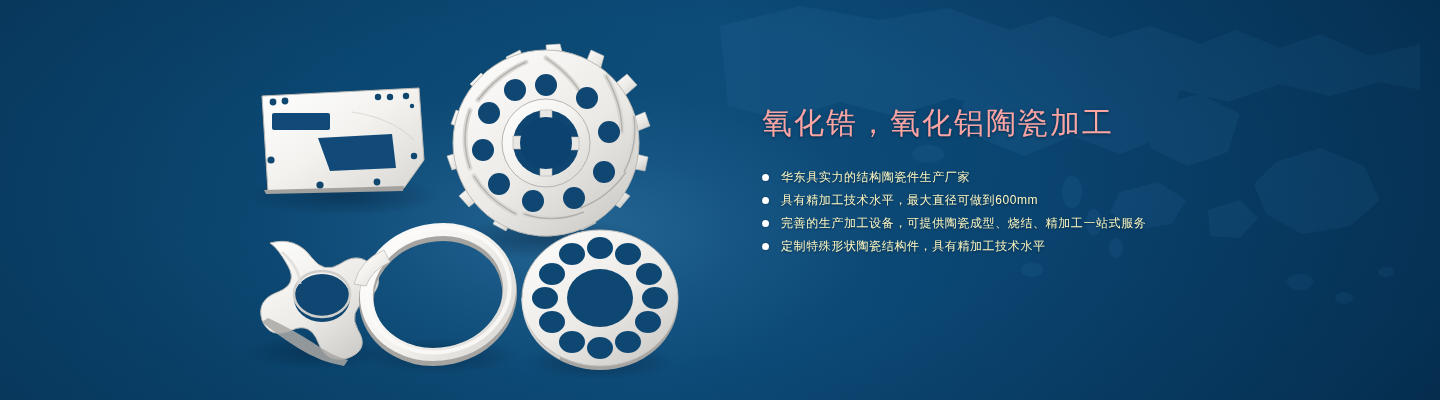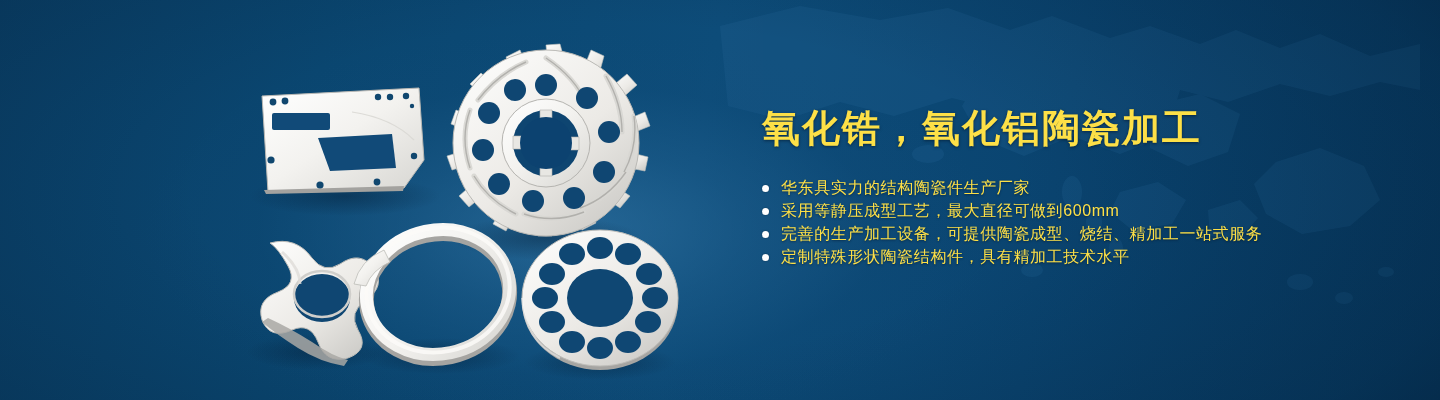"氧化锆，氧化铝陶瓷加工" .headline { color: #fde047 -> #fca5a5; font-size: 38px -> 30px; font-weight: 700 -> 400 }
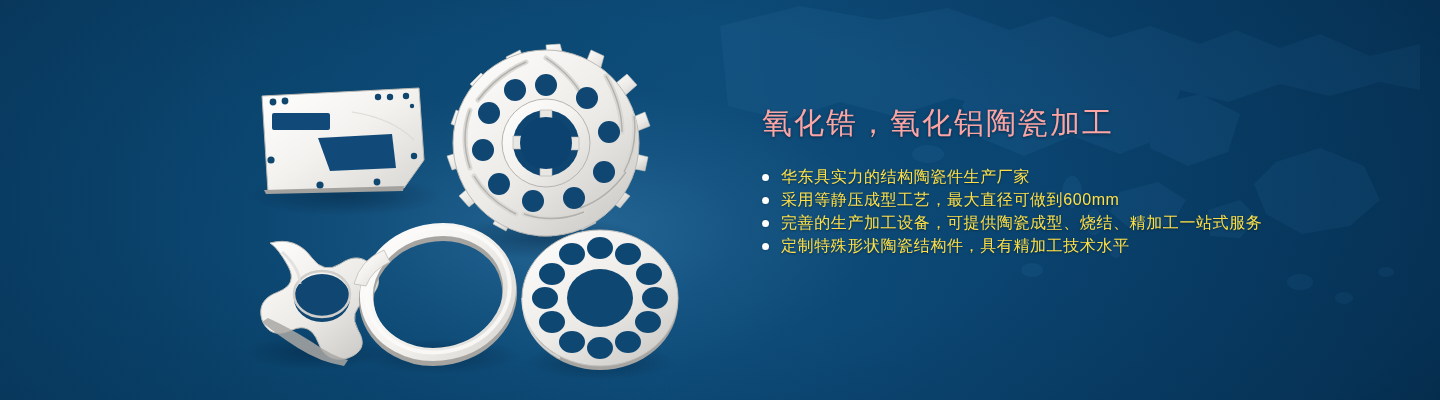"华东具实力的结构陶瓷件生产厂家" .btxt { color: #fde047 -> #fef9c3; font-size: 16px -> 12px }
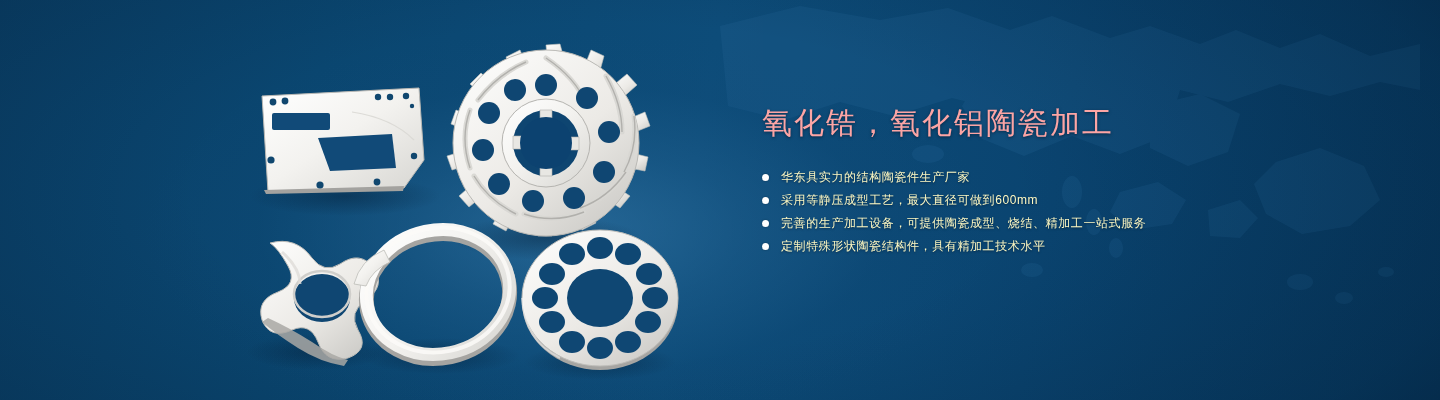"采用等静压成型工艺，最大直径可做到600mm" span.btxt { text: 采用等静压成型工艺 -> 具有精加工技术水平 }
